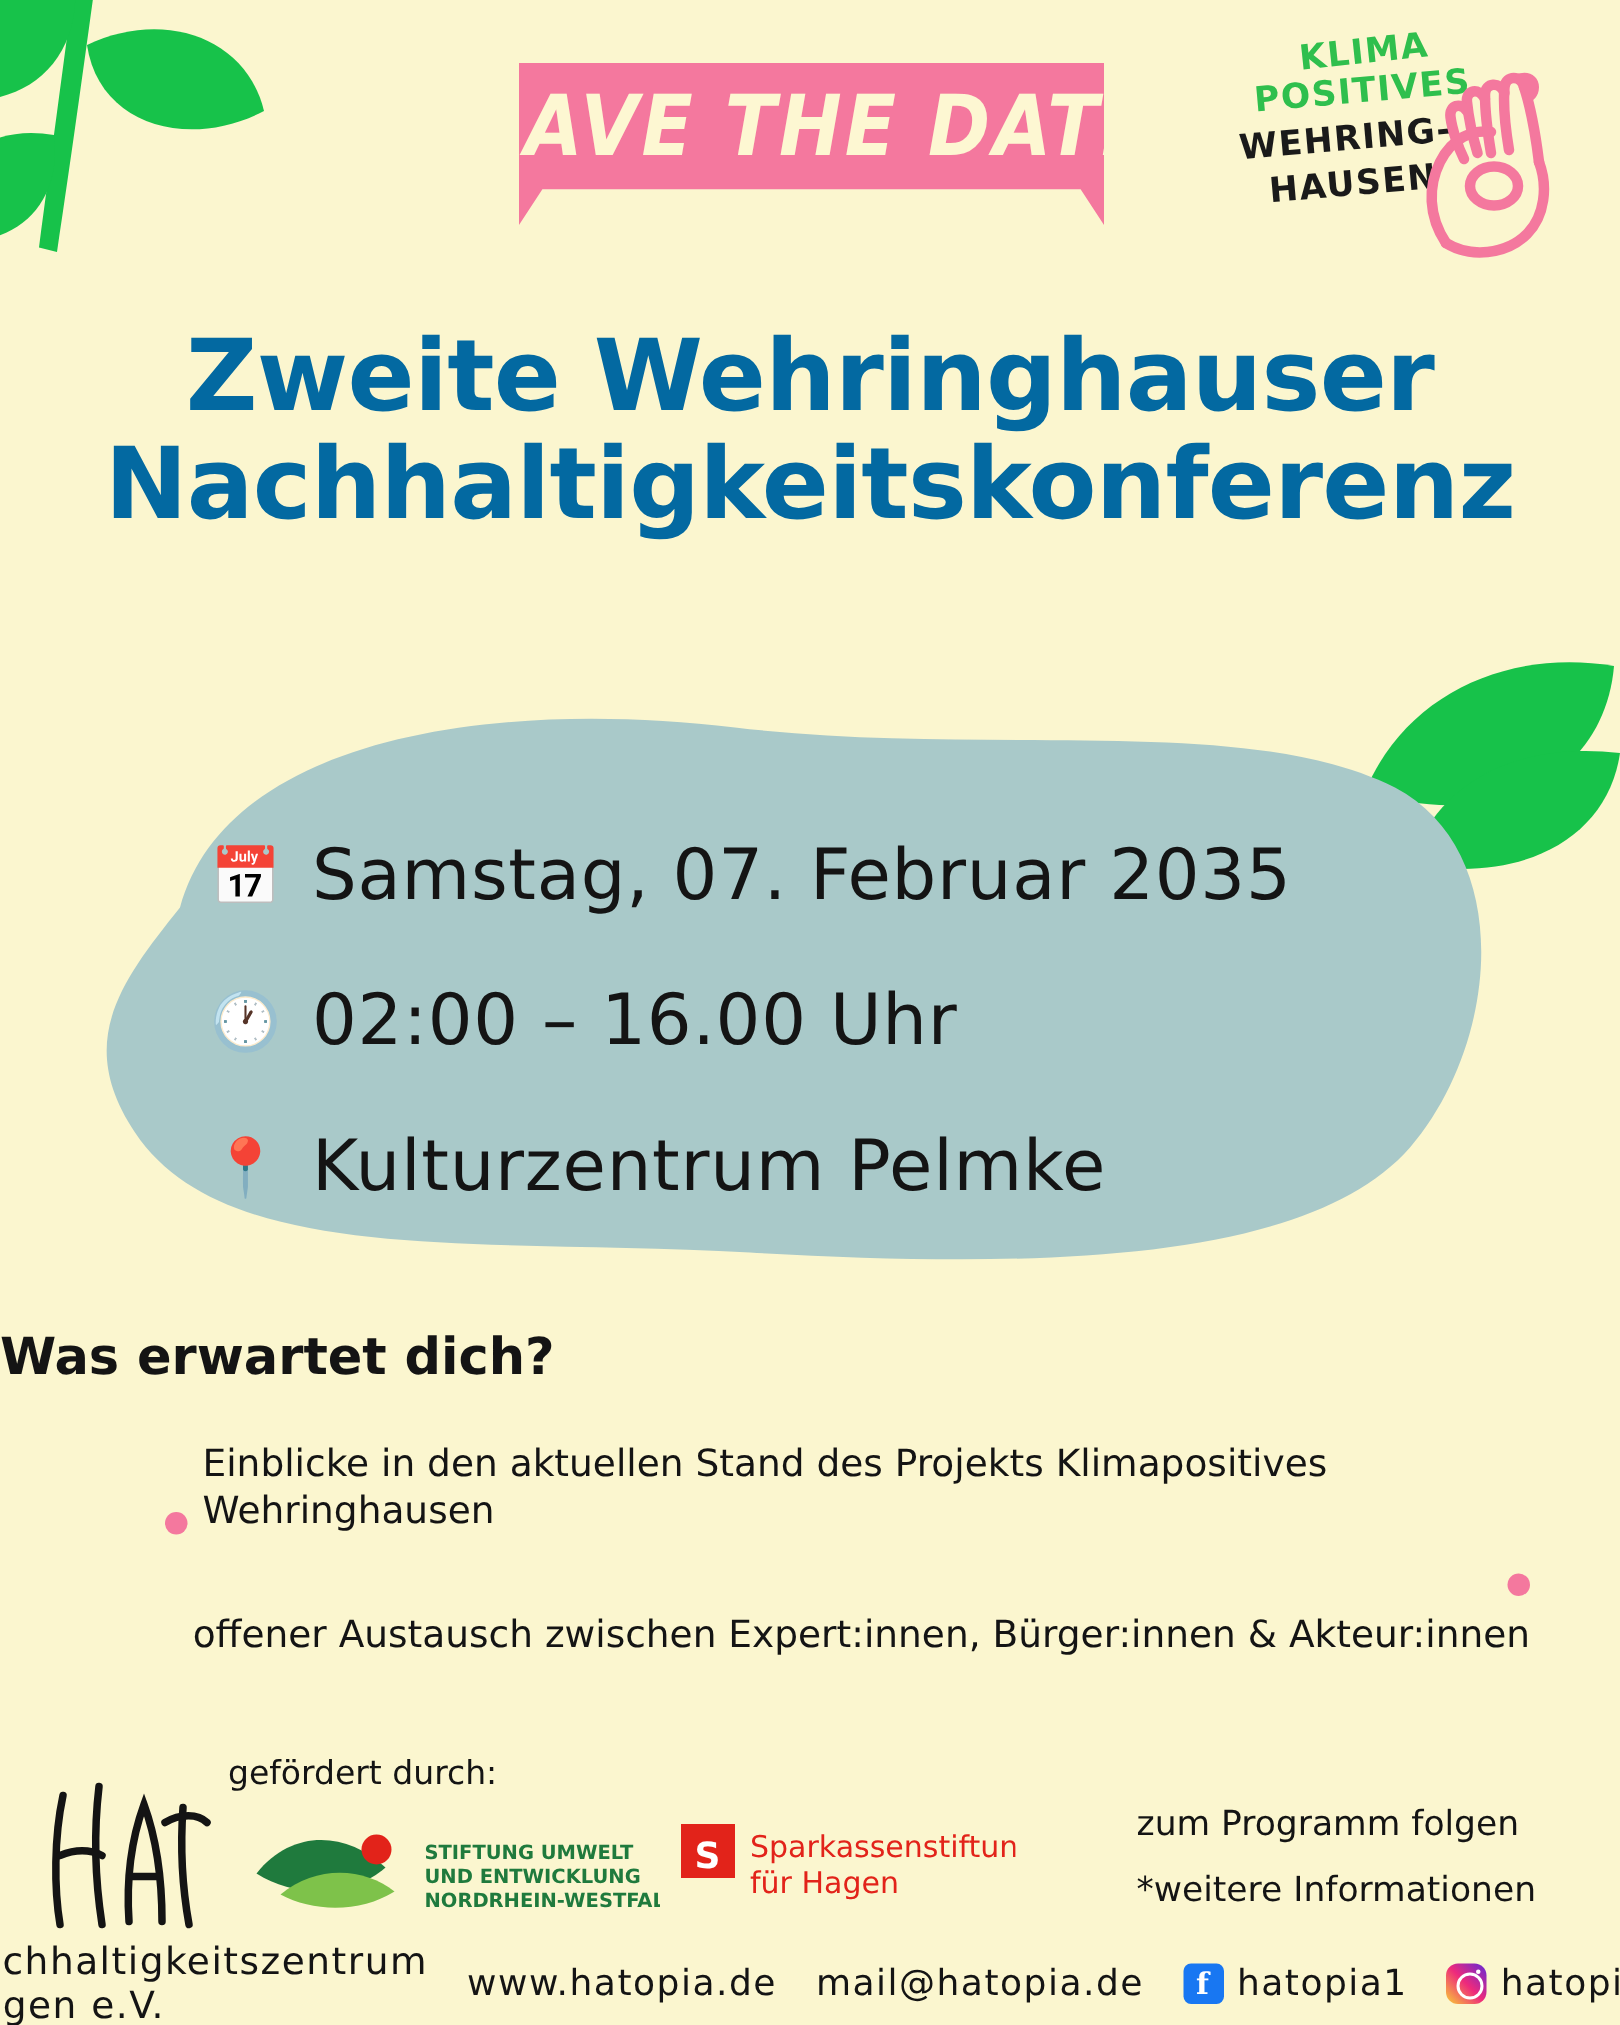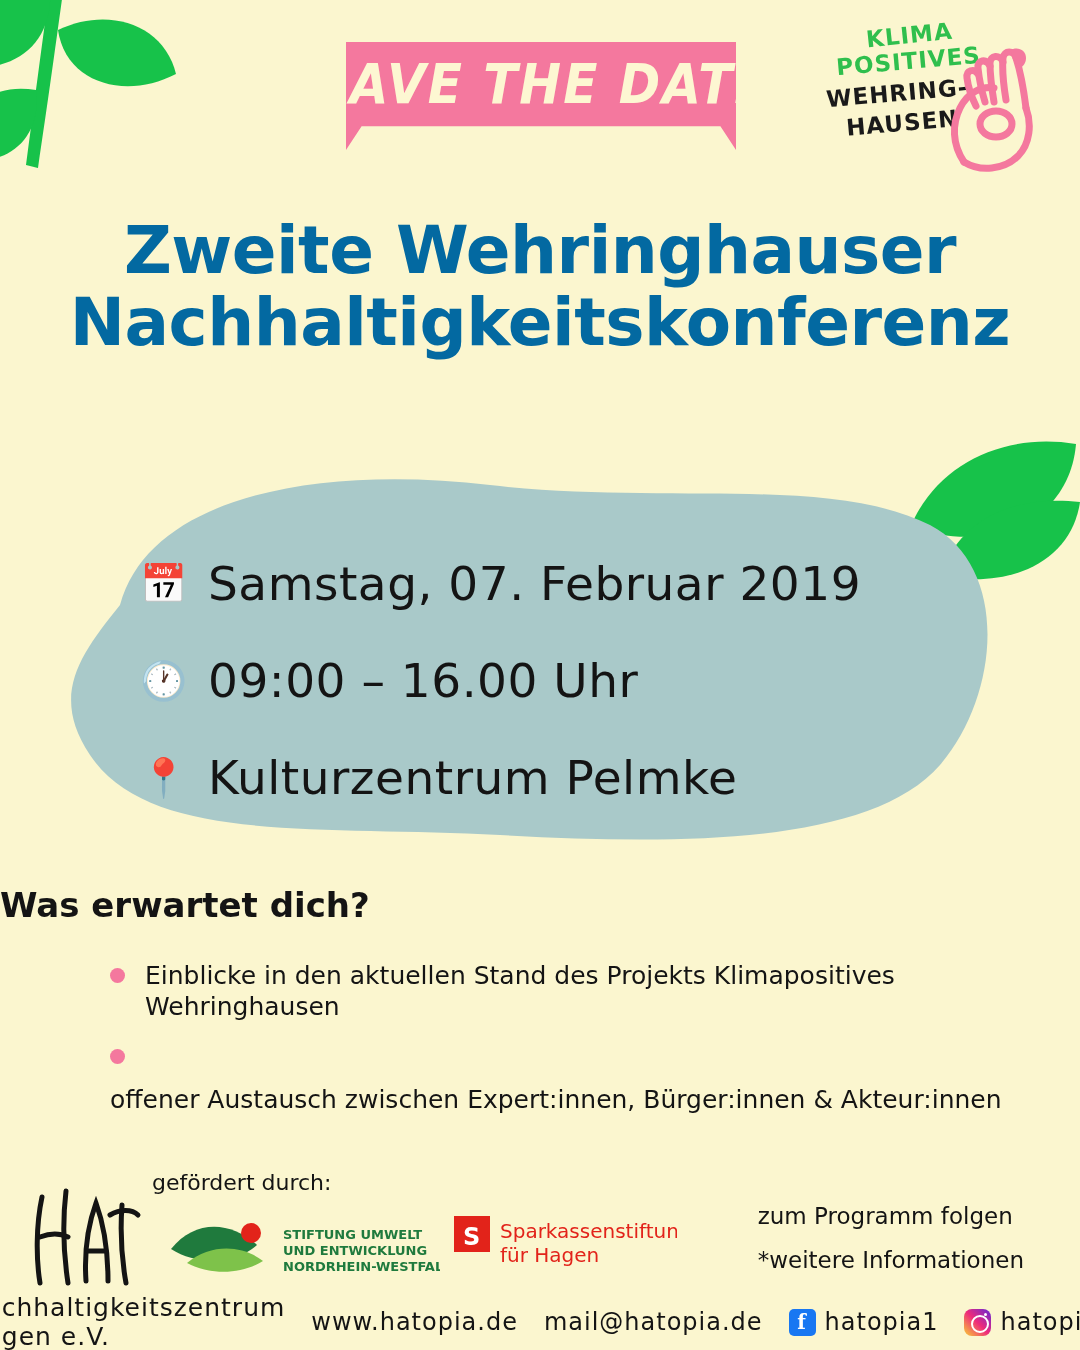"Samstag, 07. Februar 2019" span.detail-text { text: 2019 -> 2035 }
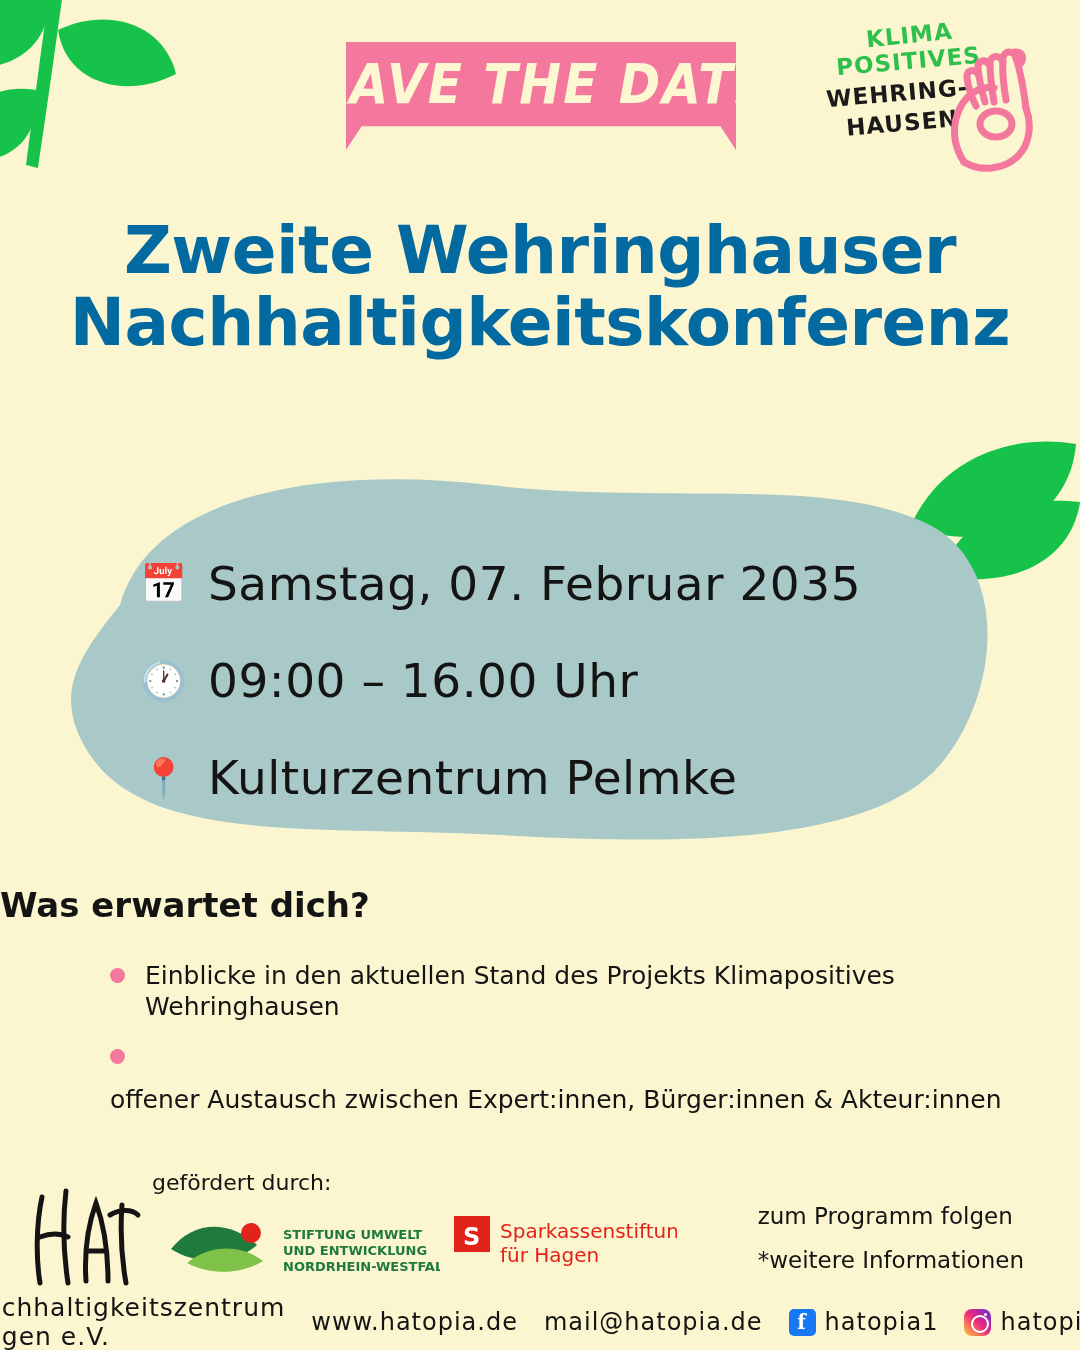"09:00 – 16.00 Uhr" span.detail-text { text: 09:00 -> 02:00 }
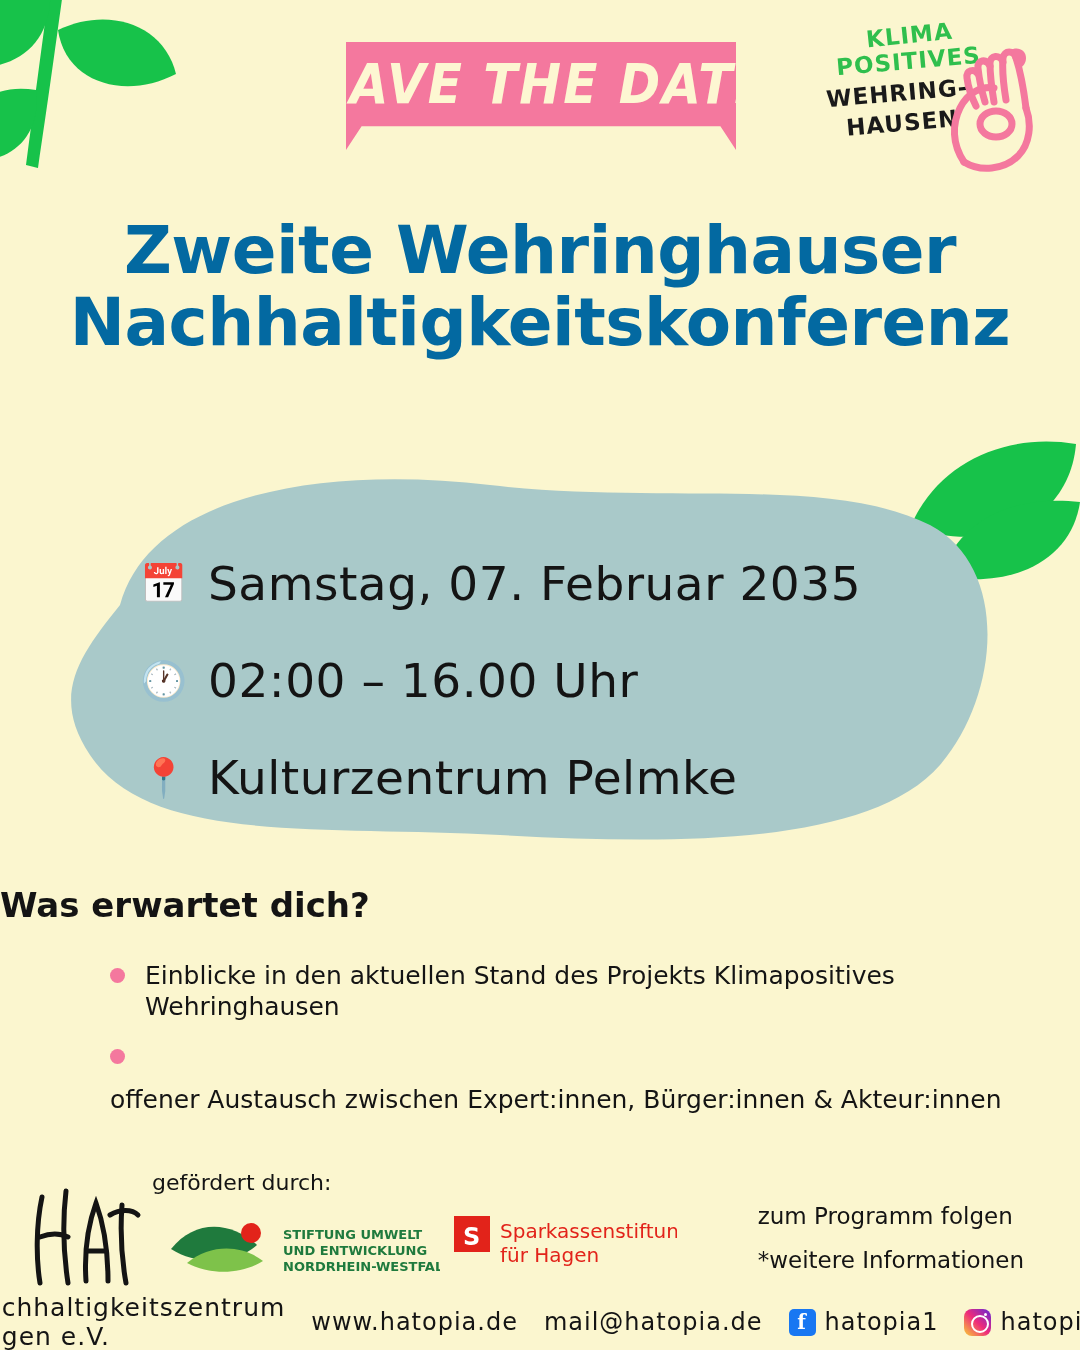"Einblicke in den aktuellen Stand" .bullet { align-items: flex-start -> flex-end; gap: 20px -> 10px }
